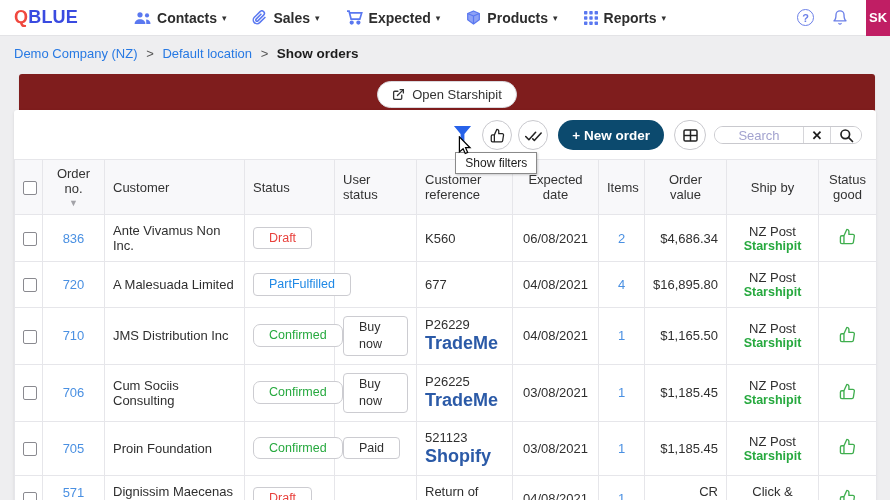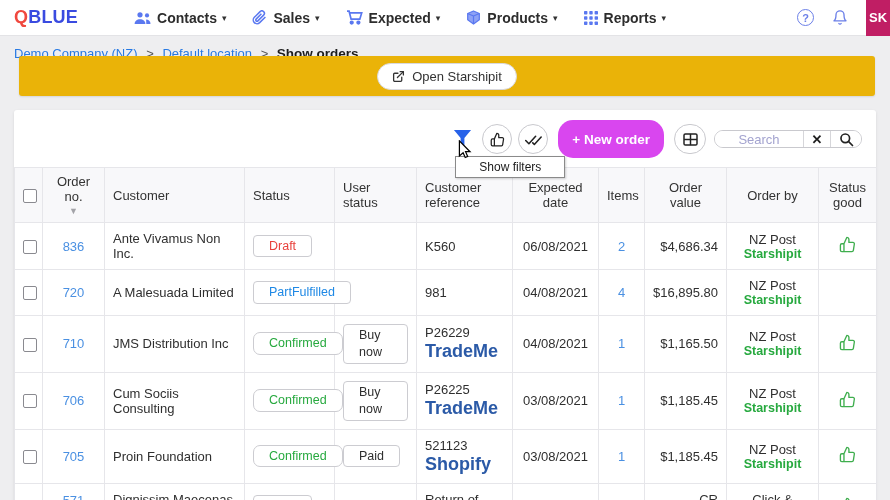"Open Starshipit" .card1 { background: #eab308 -> #7f1d1d; top: 56px -> 74px }
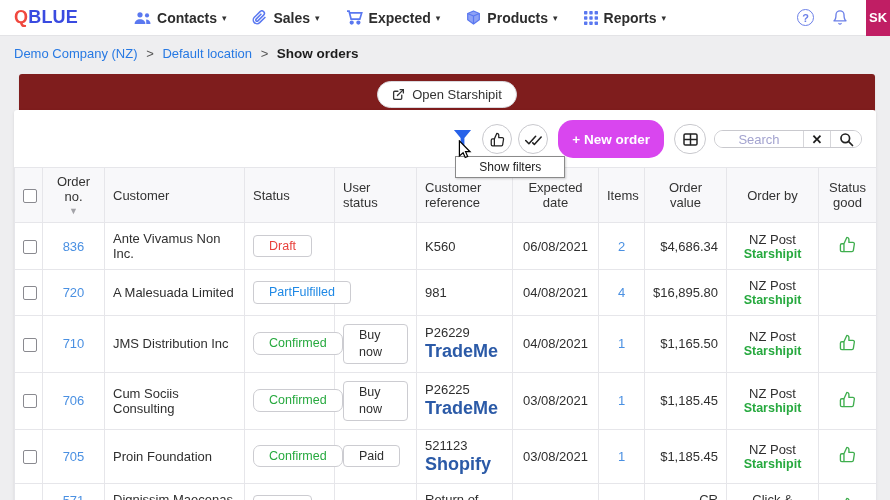"+ New order" .new-order-btn { background: #d946ef -> #0c4a6e; height: 38px -> 30px }
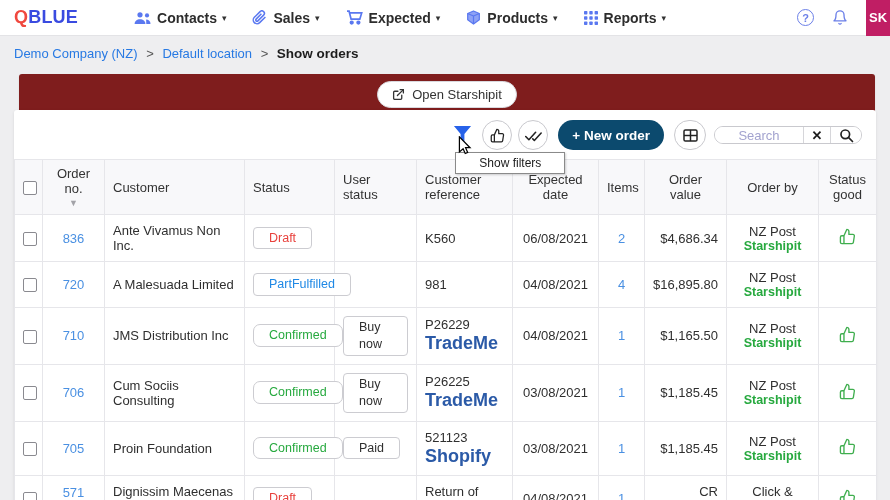"Show filters" .tooltip { padding: 3px 23px -> 3px 9px }
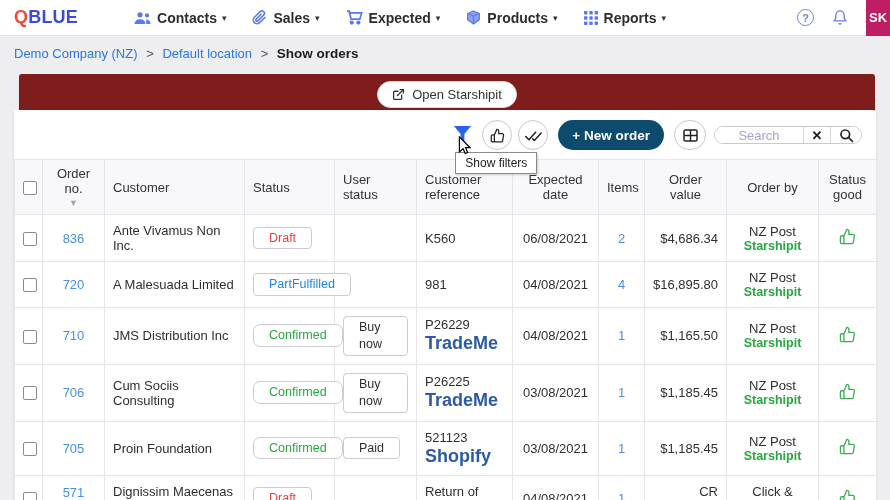"Order by" th.c-center { text: Order -> Ship }
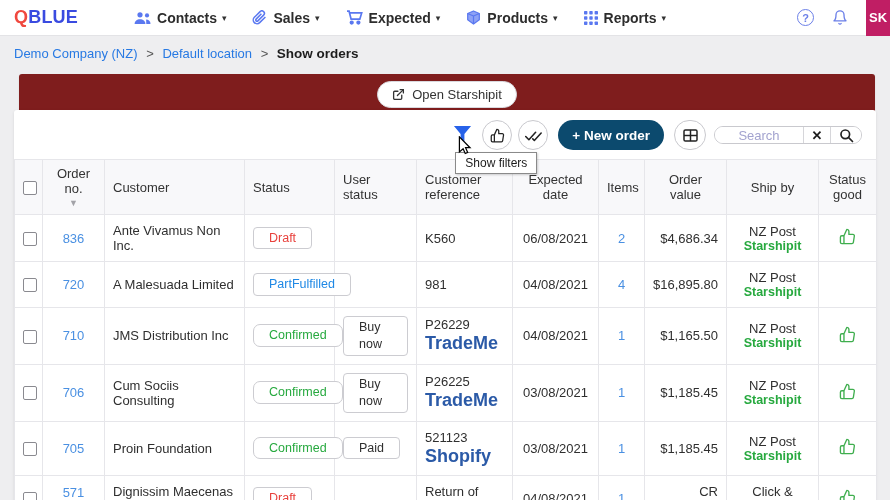"981" div { text: 981 -> 677 }
